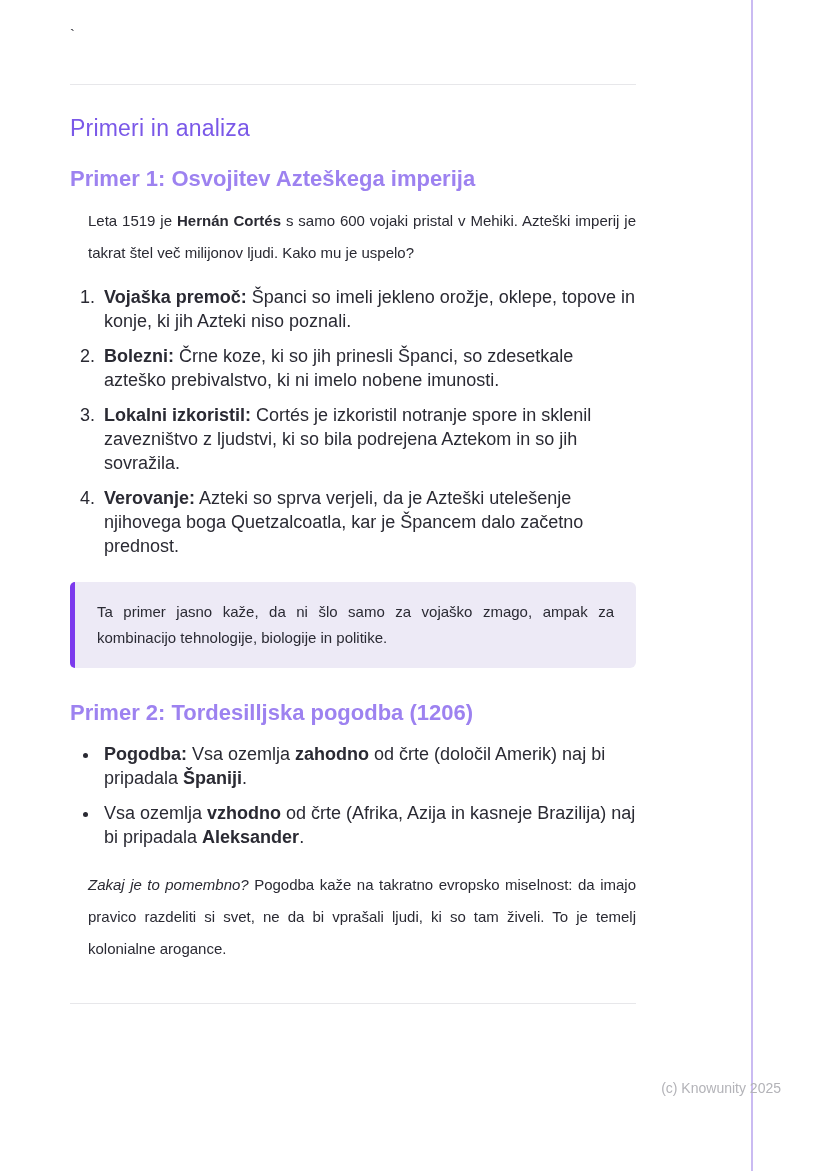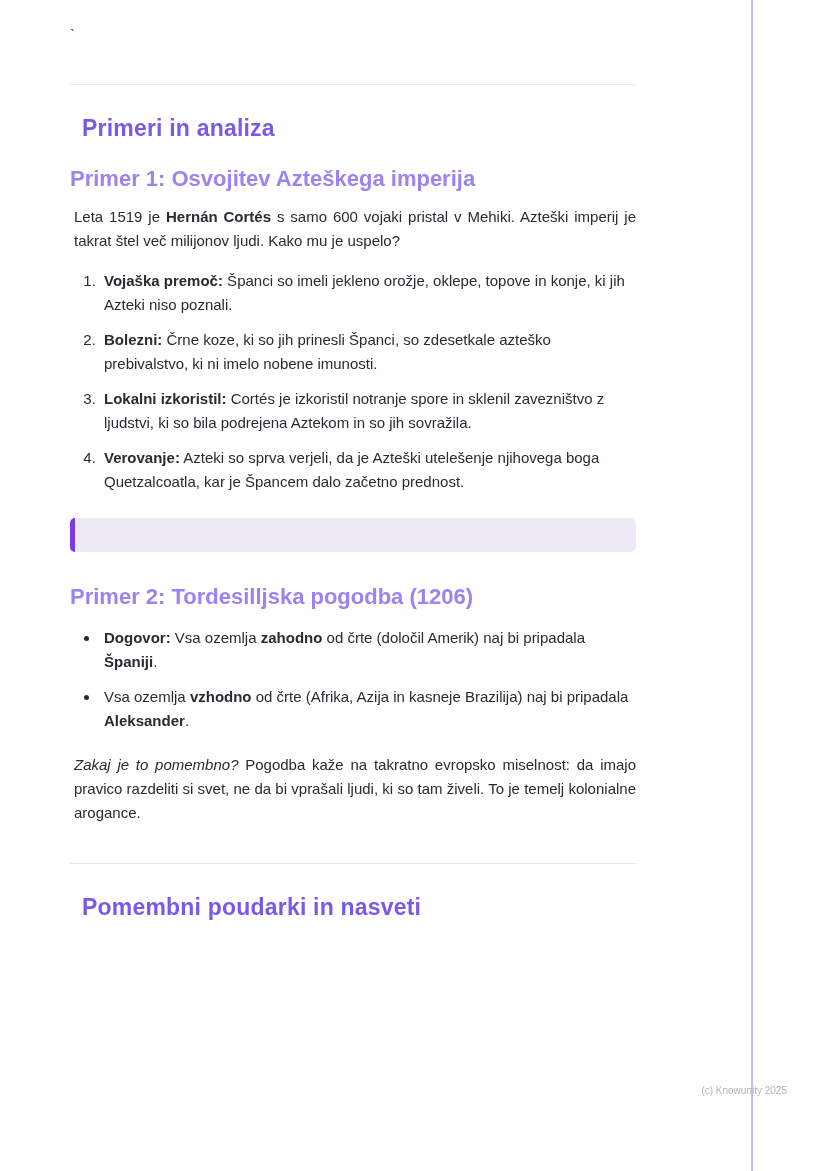"Primeri in analiza" h2 { font-weight: 700 -> 400; margin: 30px 0 8px 12px -> 30px 0 8px 0 }
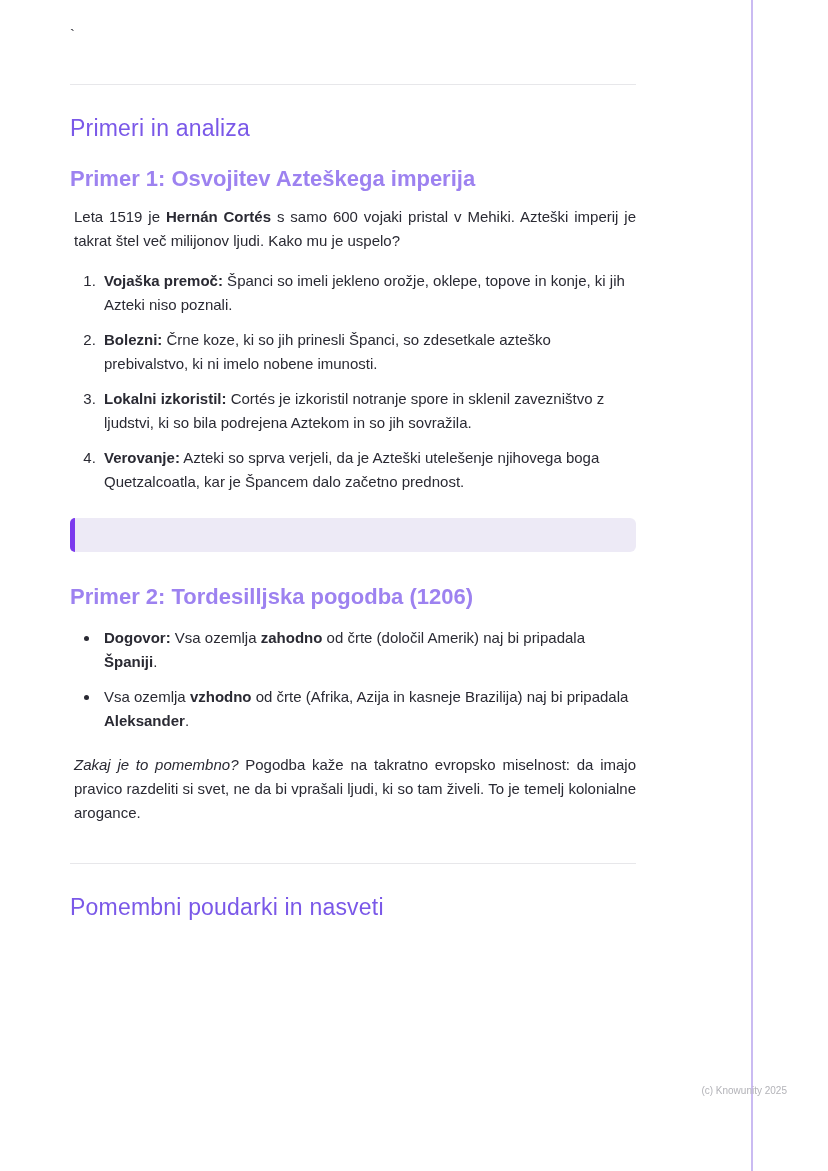"Leta 1519 je Hernán Cortés" p { line-height: 24px -> 32px; margin: 0 0 14px 4px -> 0 0 14px 18px }
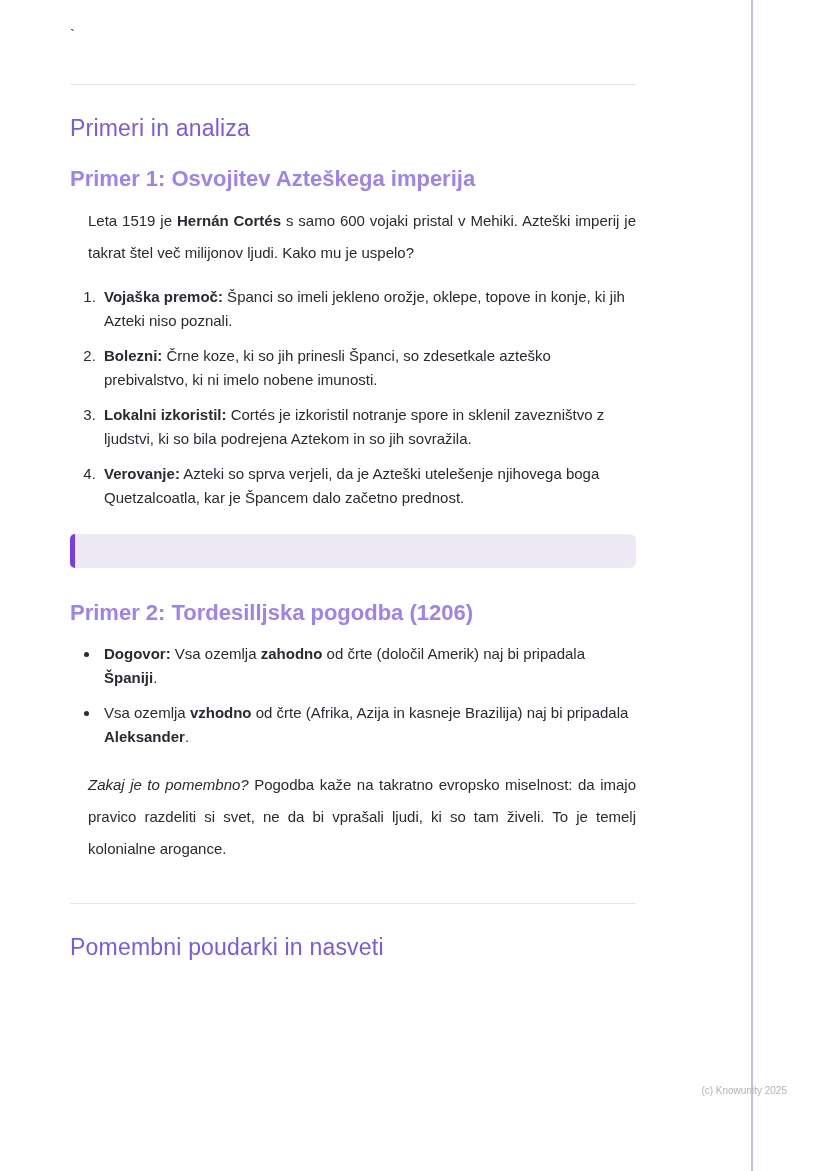"Vojaška premoč: Španci so imeli" li { font-size: 15px -> 18px }
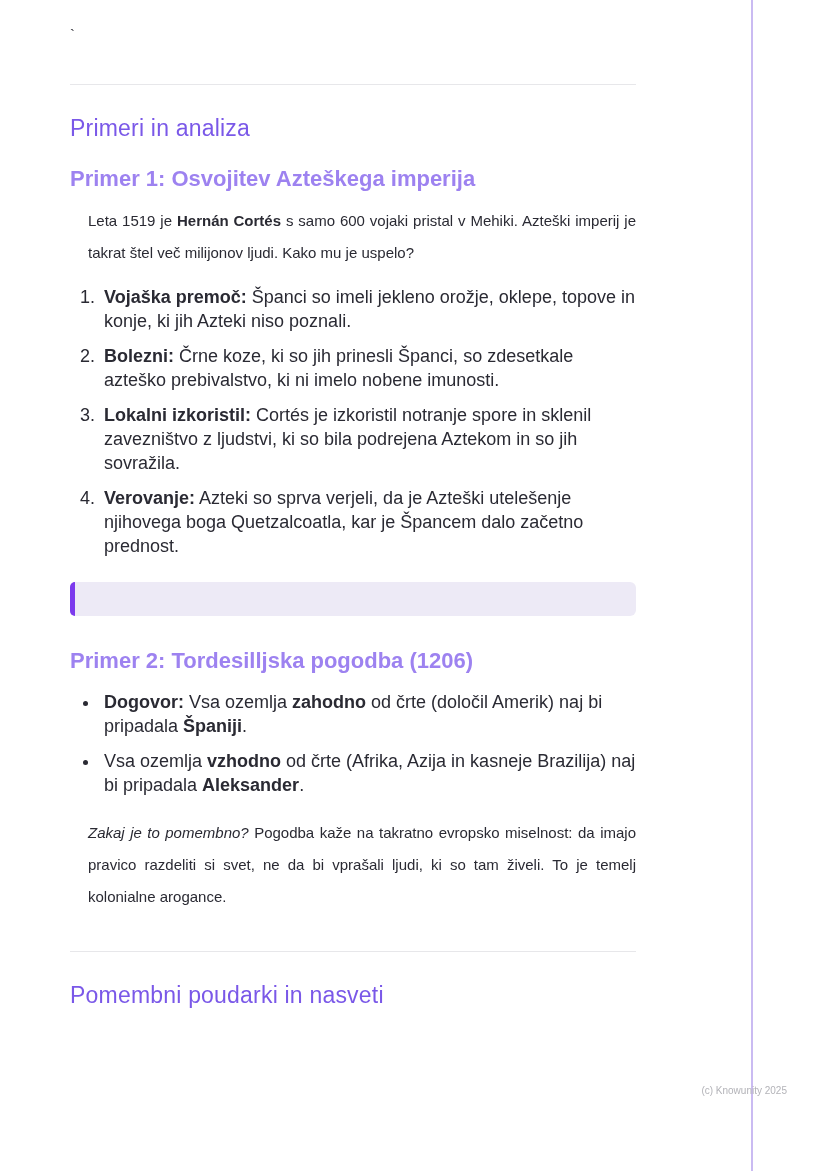"Ta primer jasno kaže, da" p { html: none -> <p>Ta primer jasno kaže, da ni šlo samo za vojaško zmago, ampak za kombinacijo tehnologije, biologije in politike.</p> }
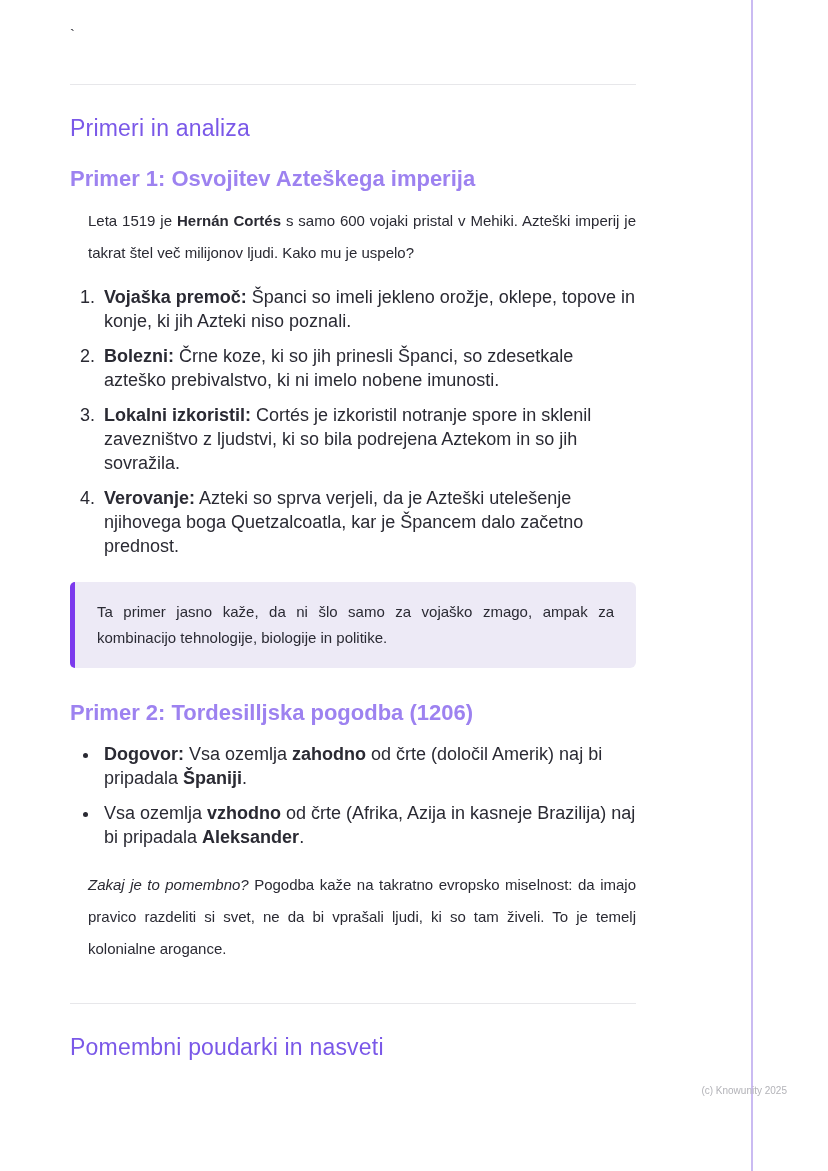"Dogovor:" strong { text: Dogovor -> Pogodba }
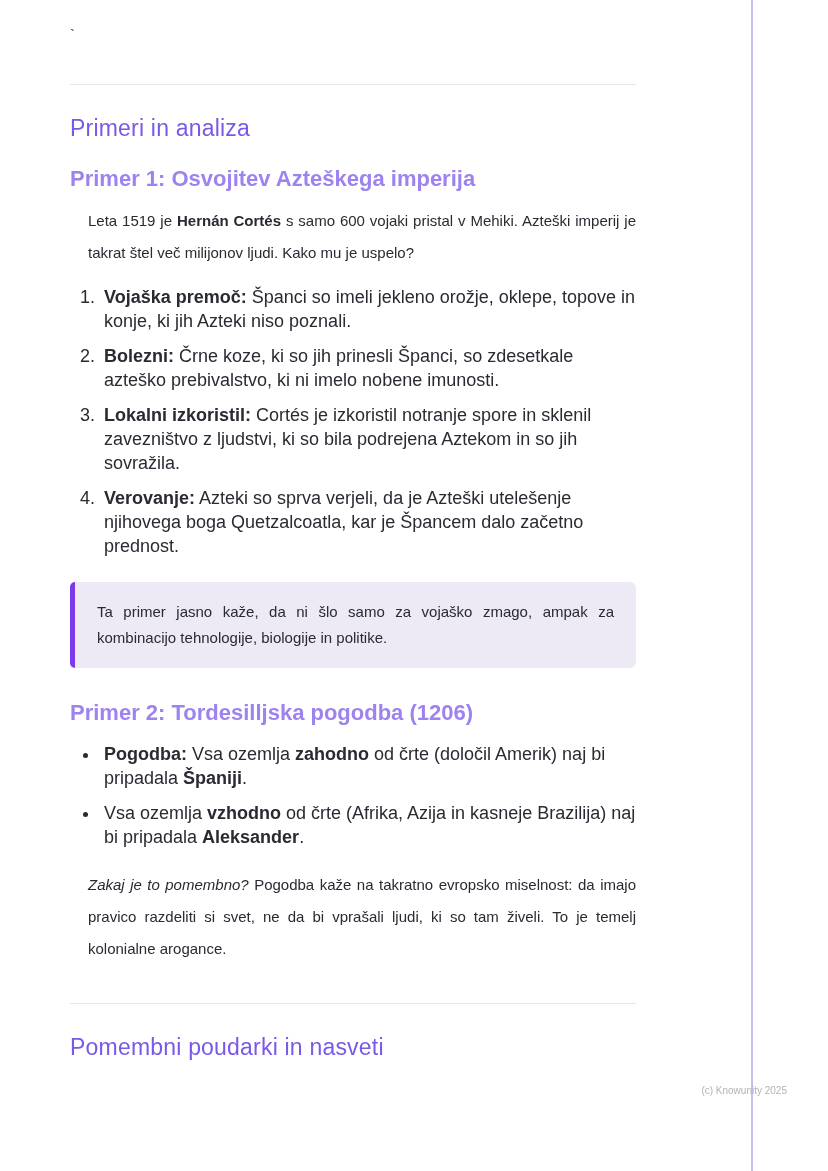"Pomembni poudarki in nasveti" h2 { html: <h2>Pomembni poudarki in nasveti</h2> -> none }
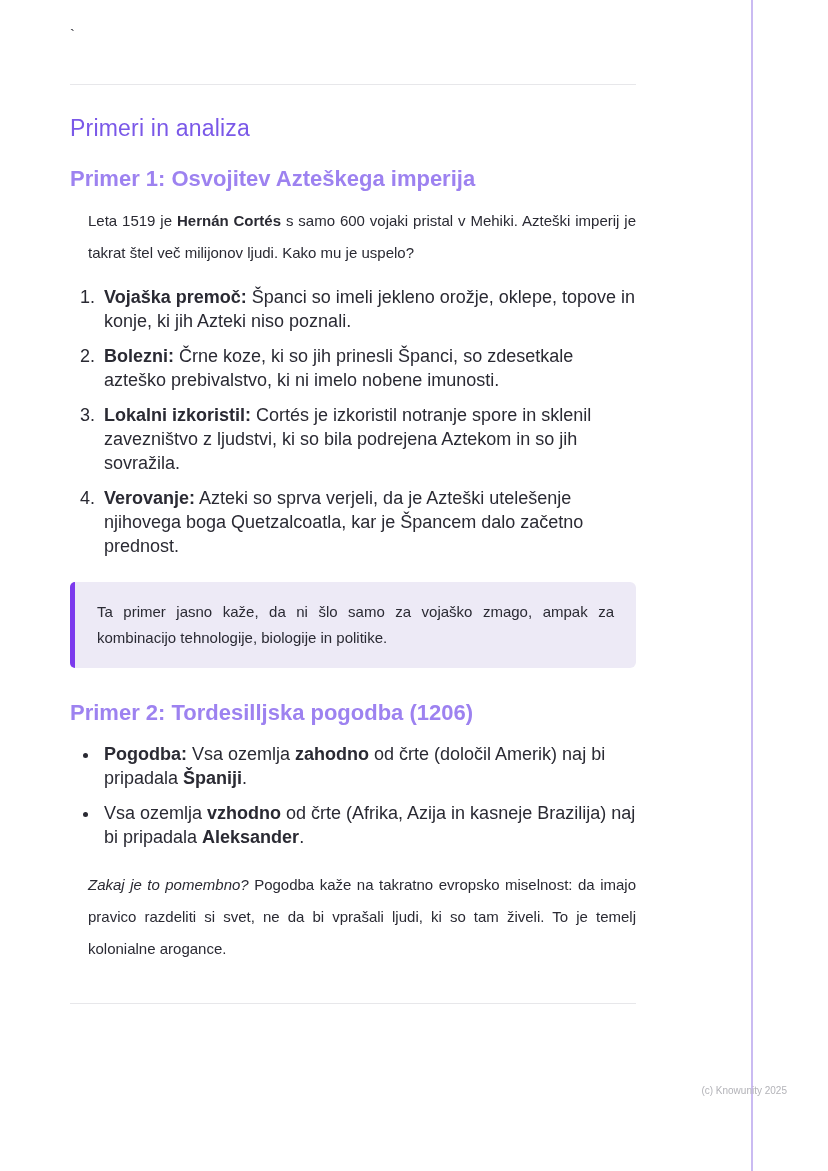"(c) Knowunity 2025" .watermark { font-size: 10px -> 14px; right: 41px -> 47px }
